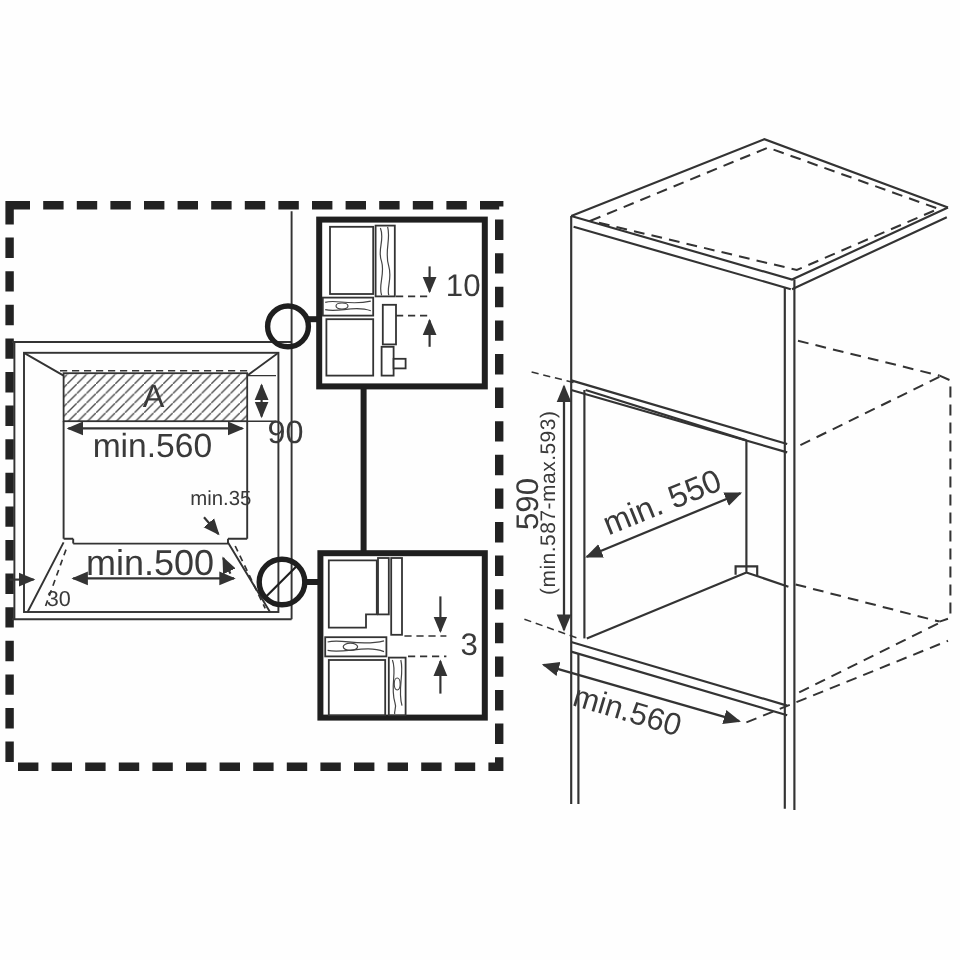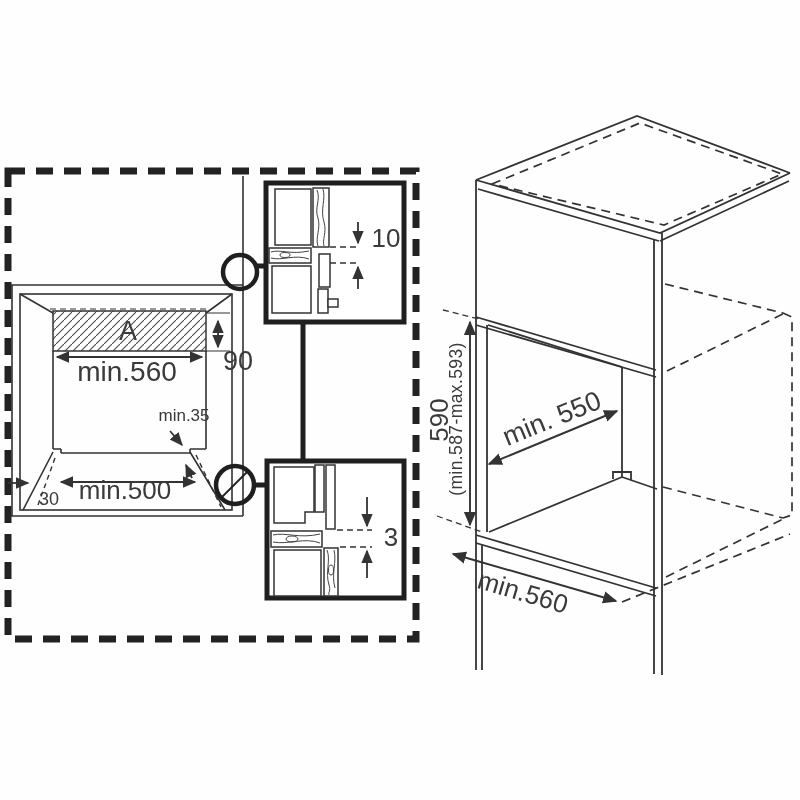"min.500" div.lbl { font-size: 26px -> 30px; margin-top: 20px -> none }
